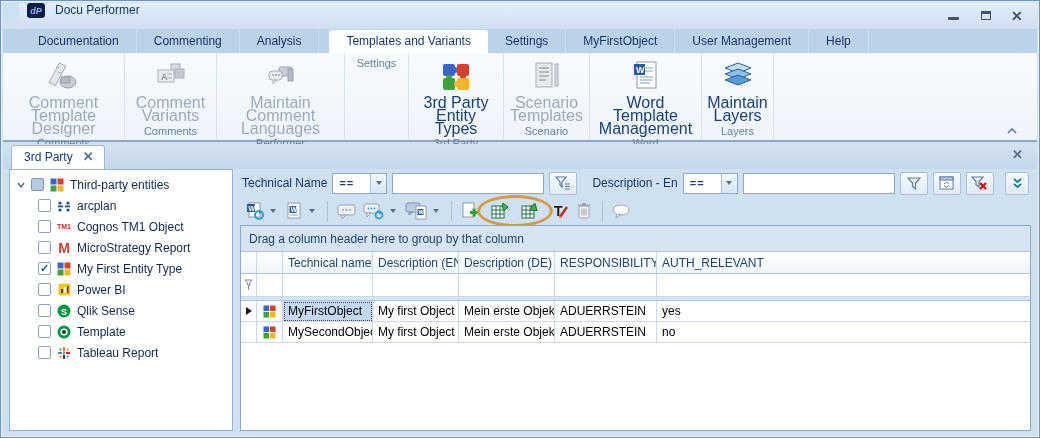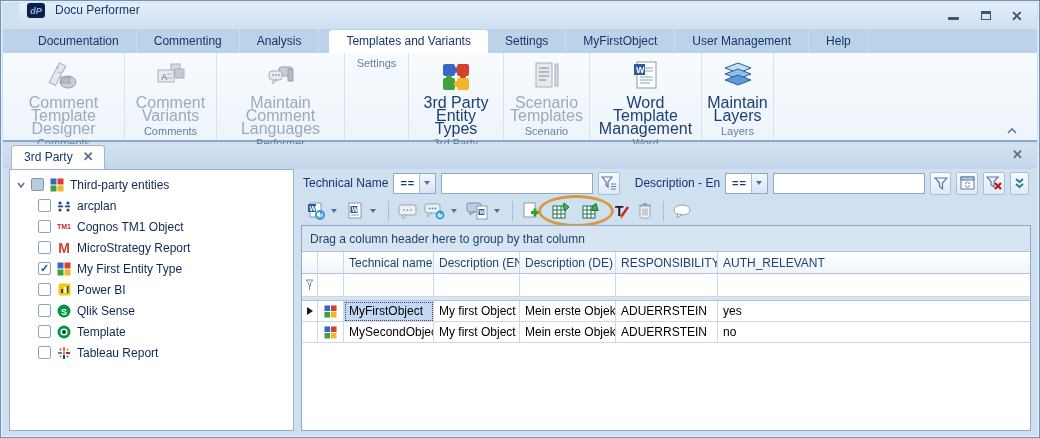"Third-party entities" .tree-panel { width: 285px -> 224px }
